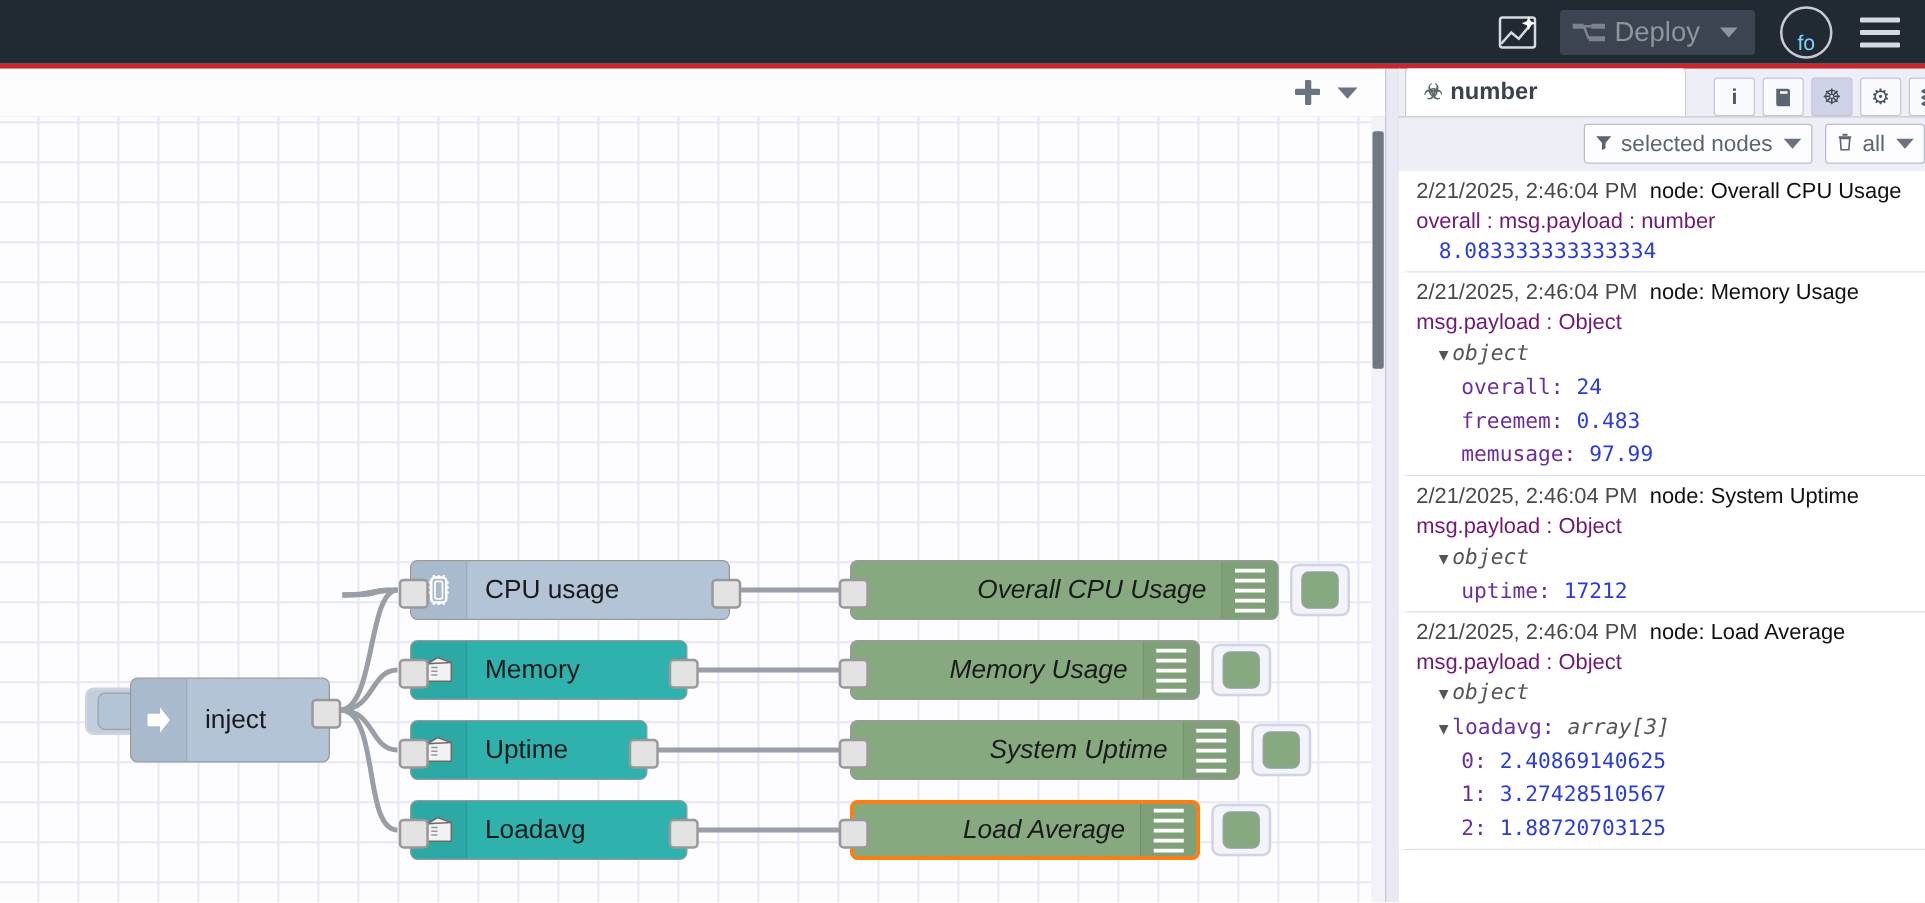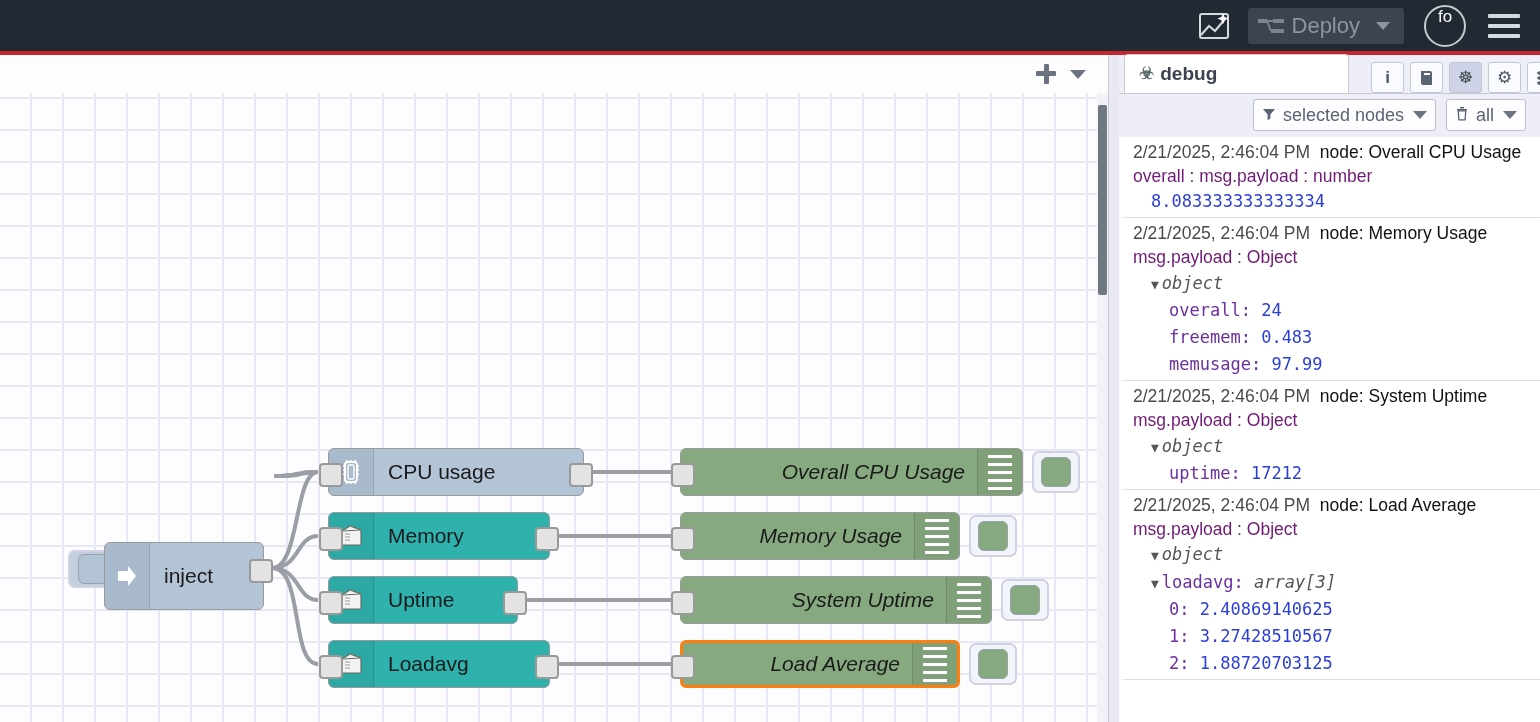"fo" .avatar { align-items: flex-start -> flex-end; color: #ffffff -> #7dd3fc }
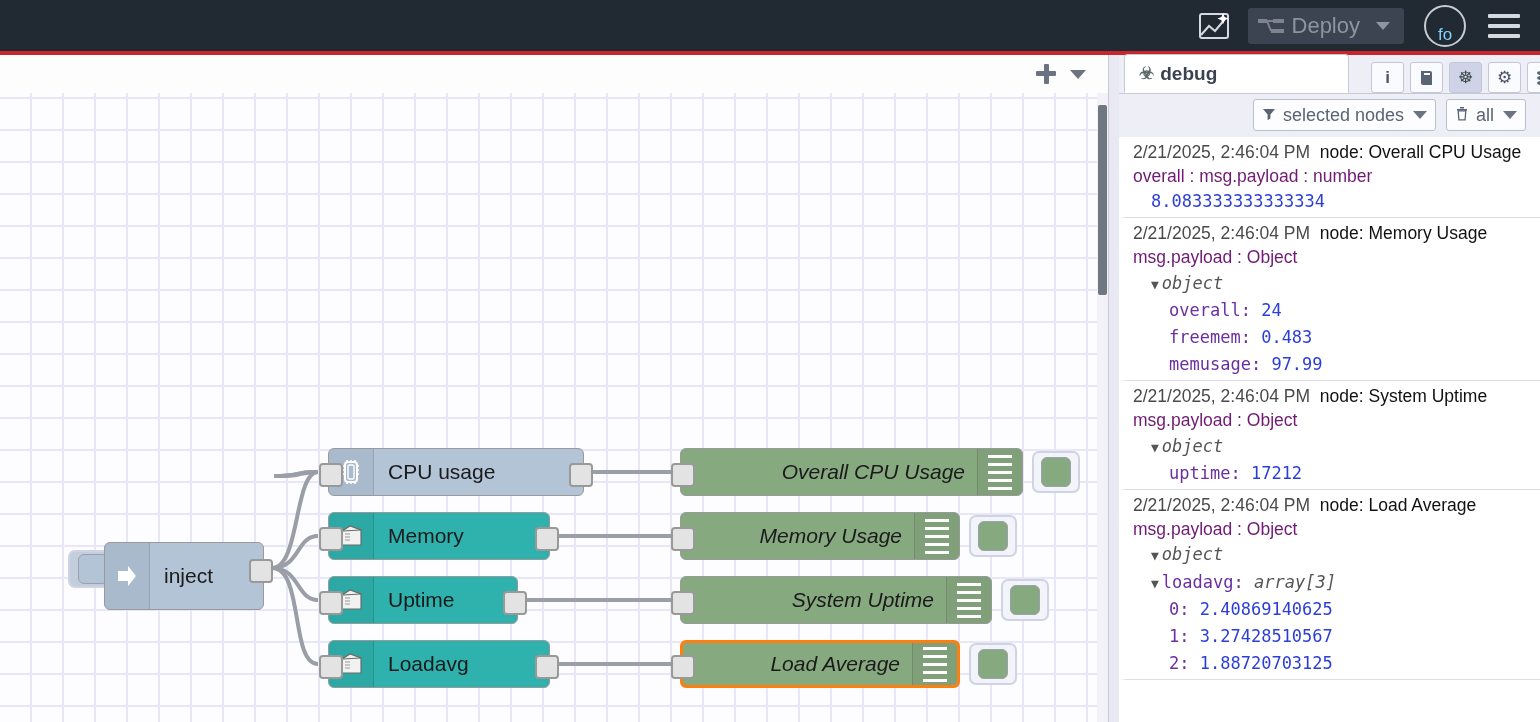"debug" span { text: debug -> number }
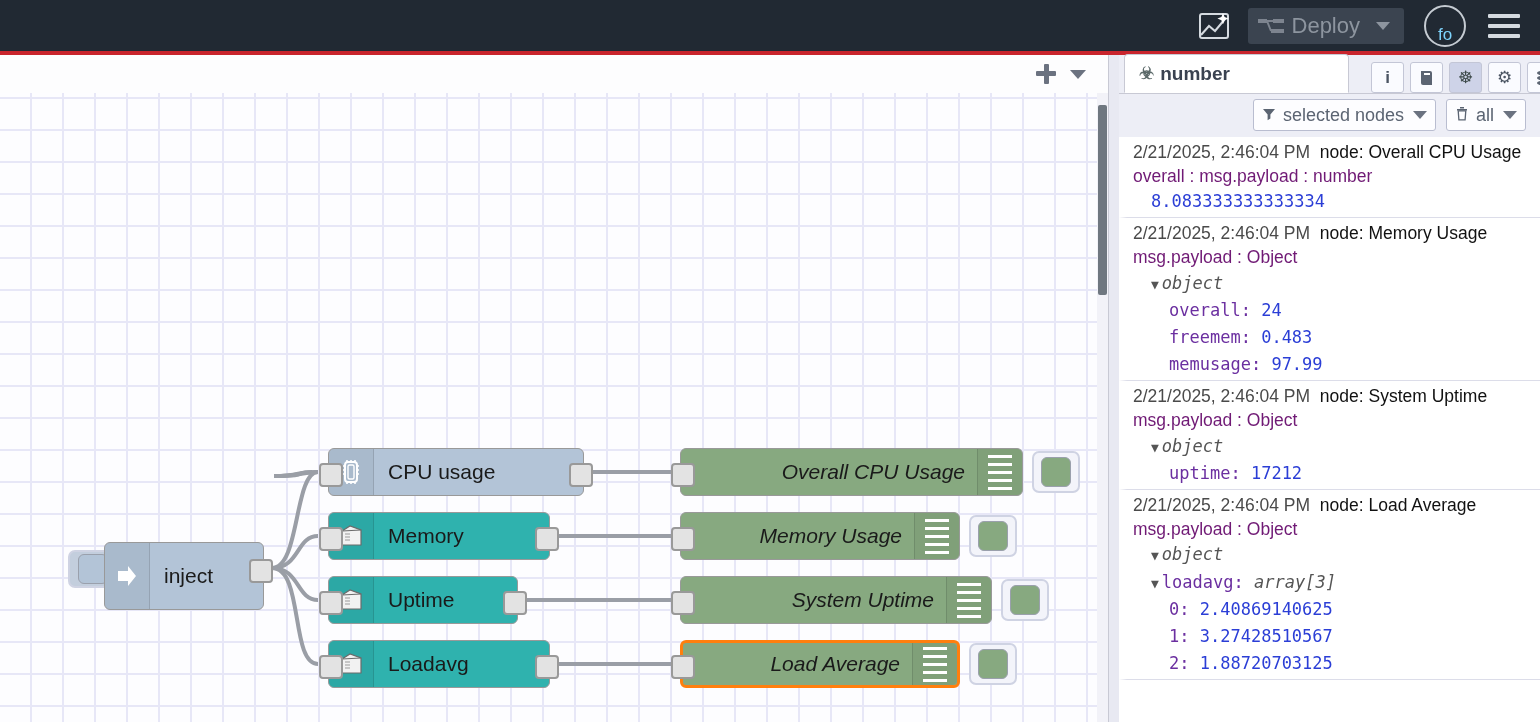"selected nodes" .sb-filterrow { padding-right: 14px -> none }
